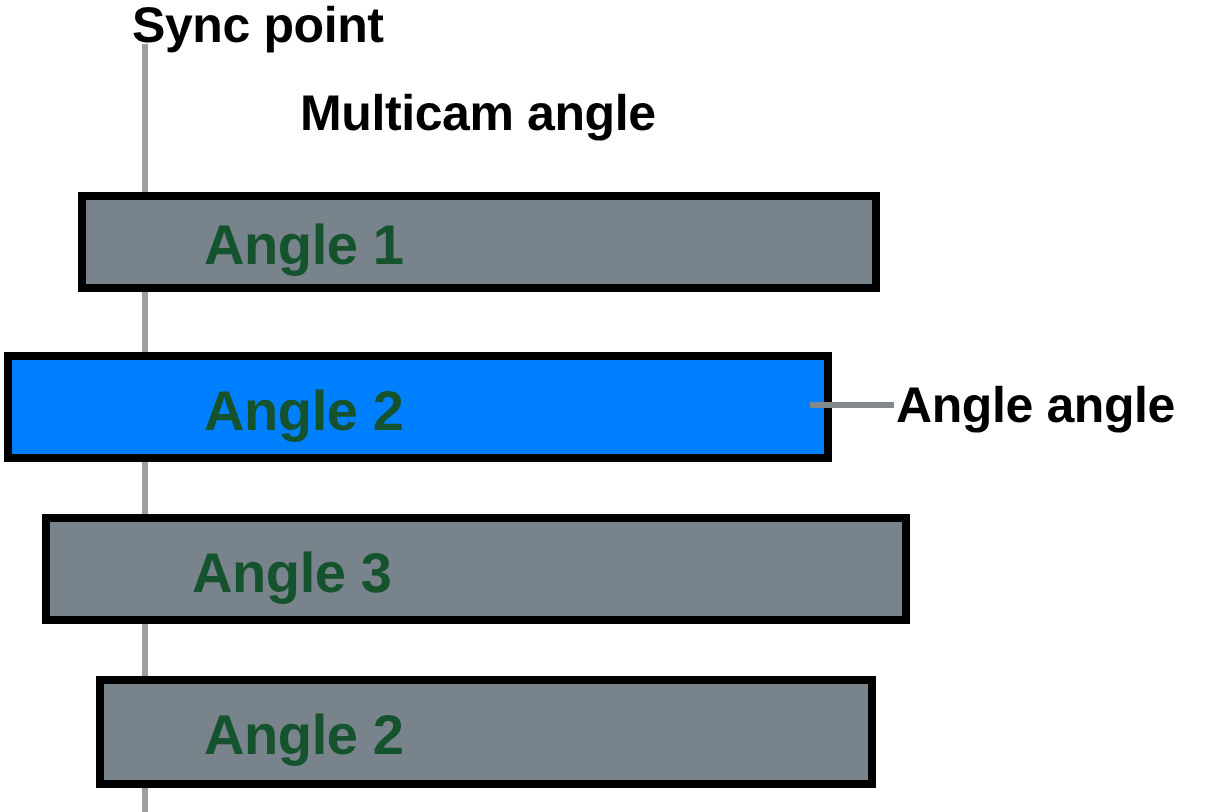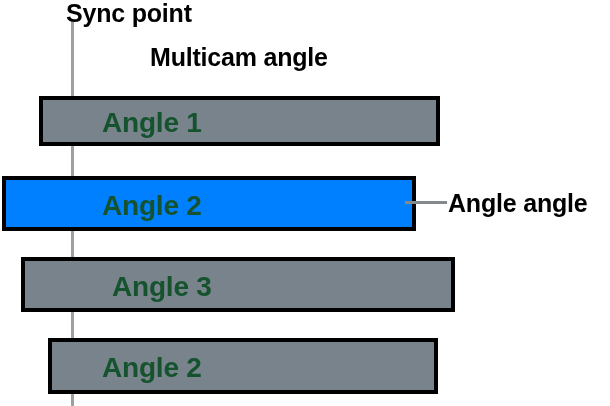"Angle 3" #angle-label-3 { left: 112px -> 96px }
